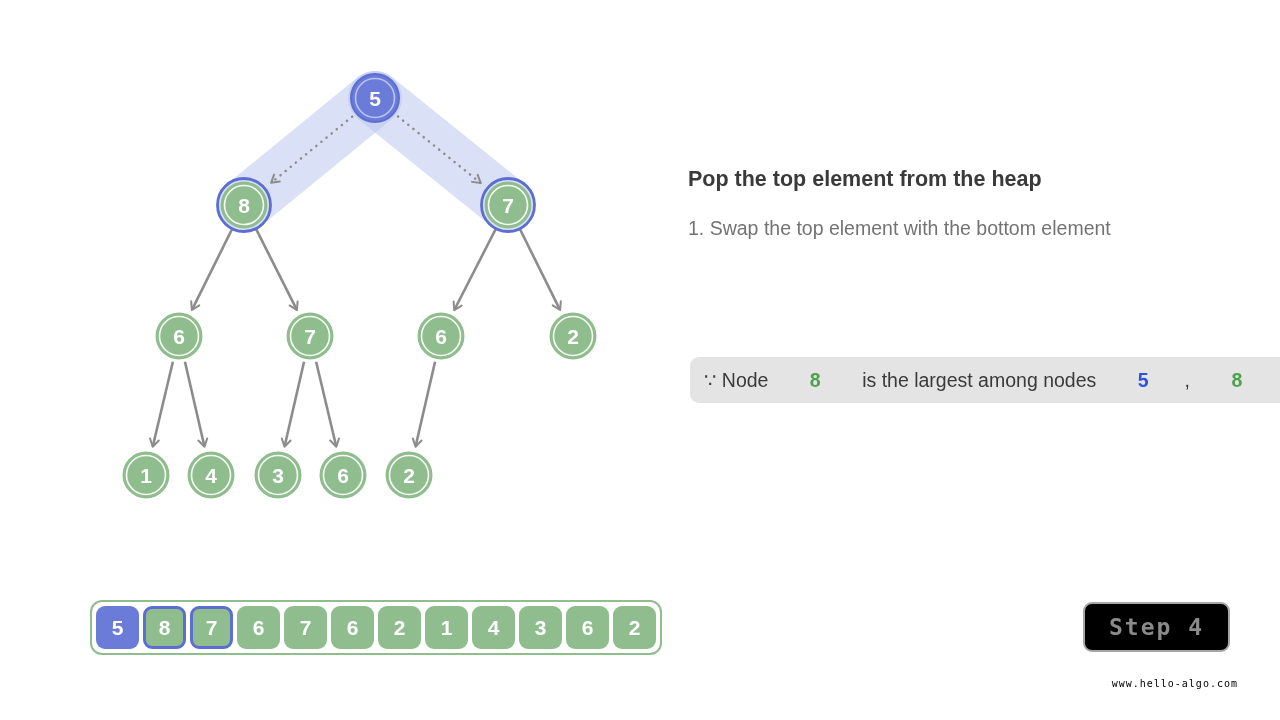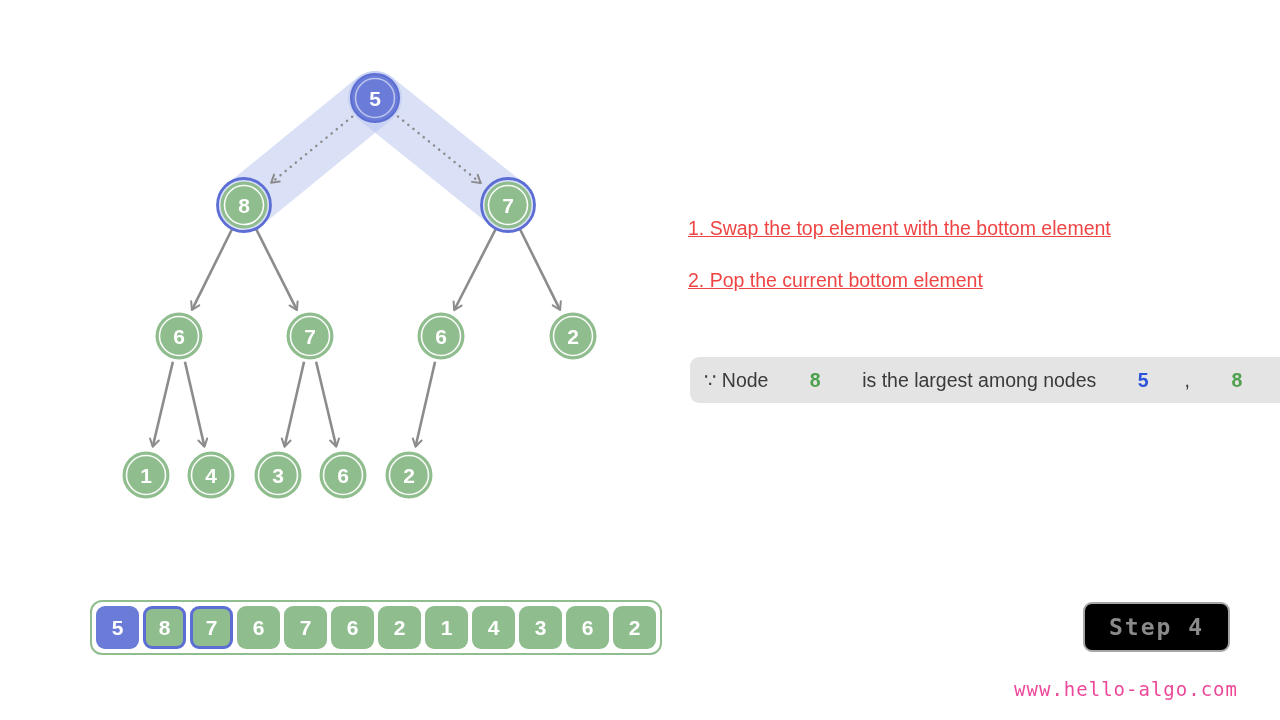"Pop the top element from" div.panel-title { html: none -> <div>Pop the top element from the heap</div> }
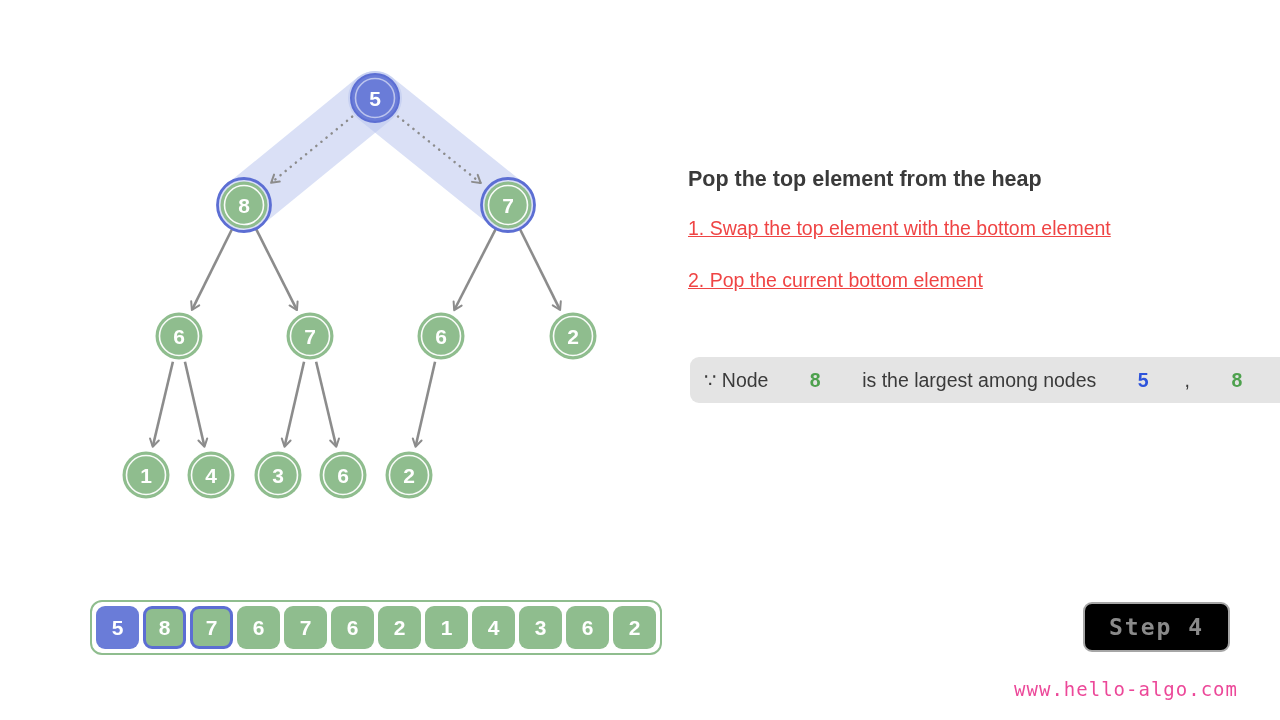"1. Swap the top element" .panel-step { color: #ef4444 -> #737373; text-decoration: underline -> none }
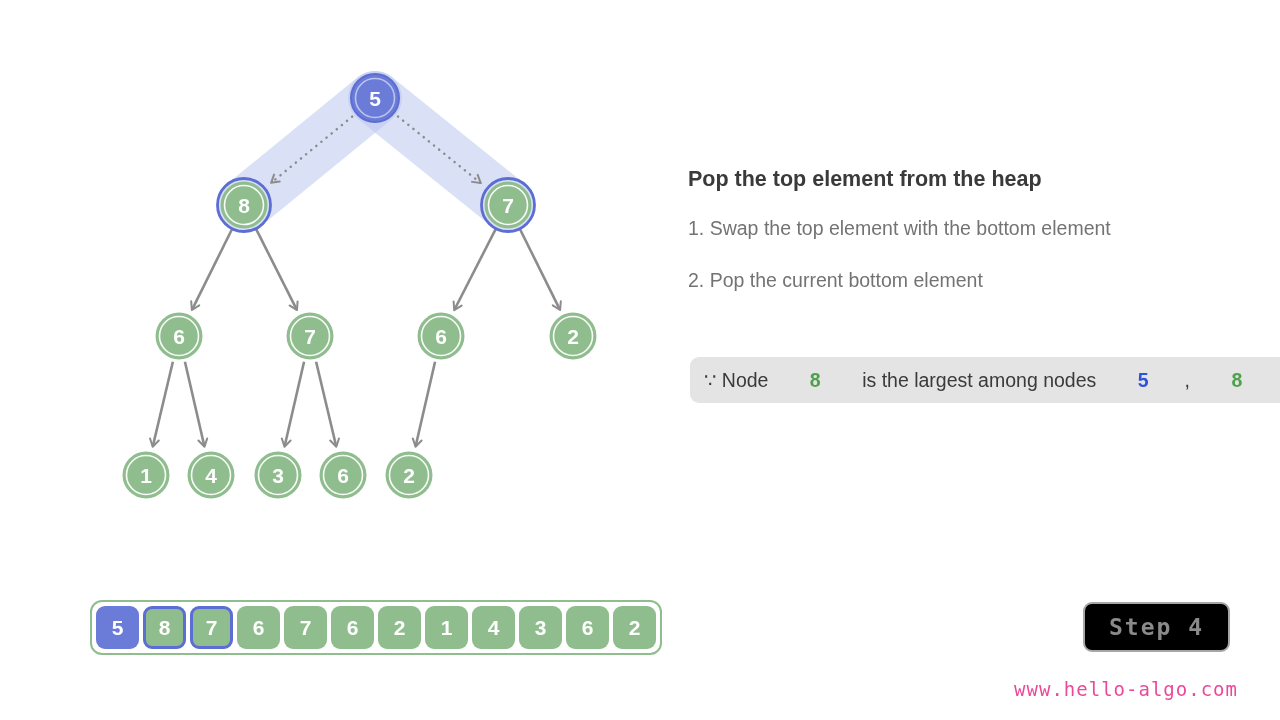"2. Pop the current bottom" div.panel-step { html: <div>2. Pop the current bottom element</div> -> none }
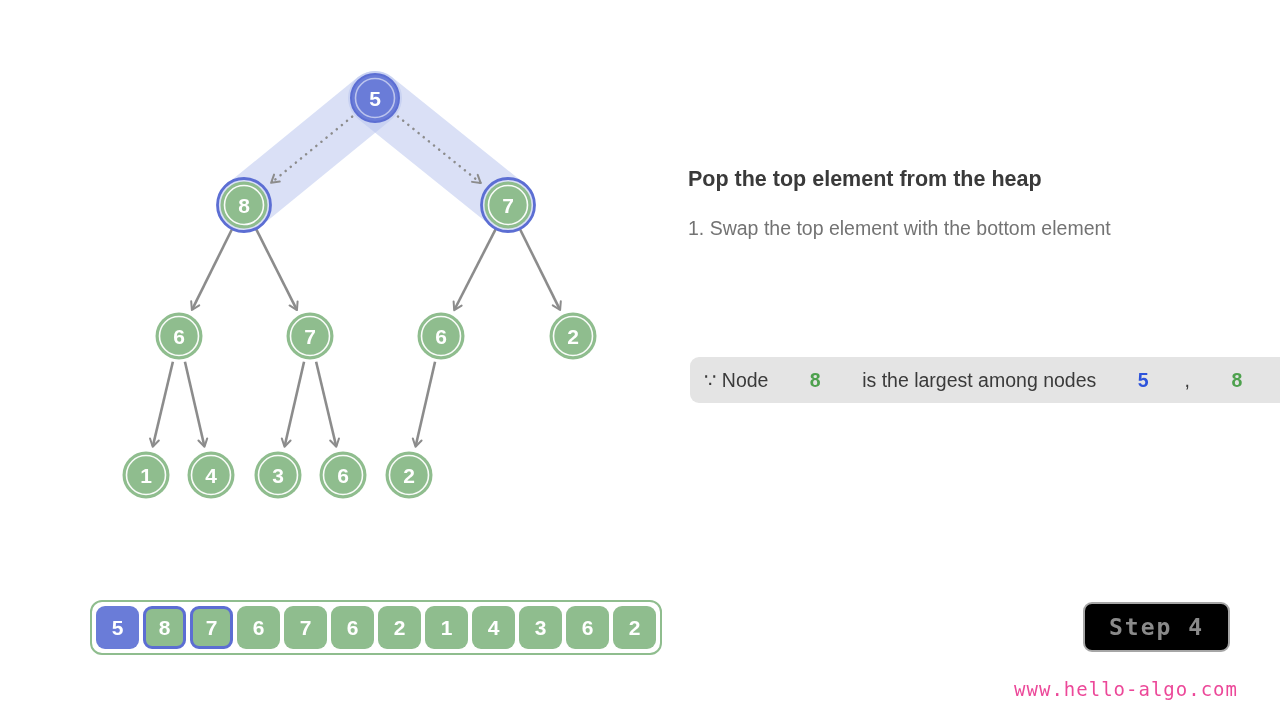"www.hello-algo.com" .watermark { color: #ec4899 -> #000000; font-size: 19px -> 10px }
